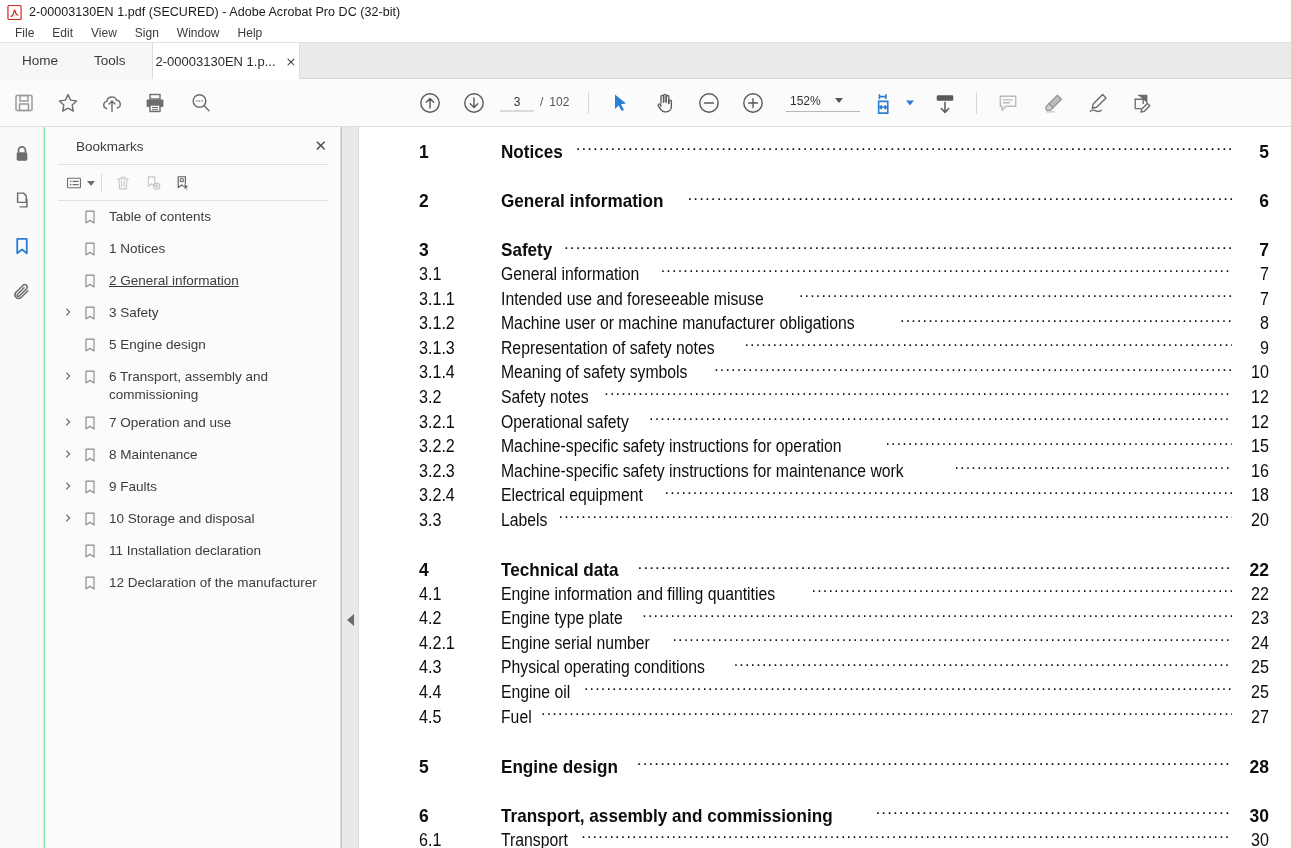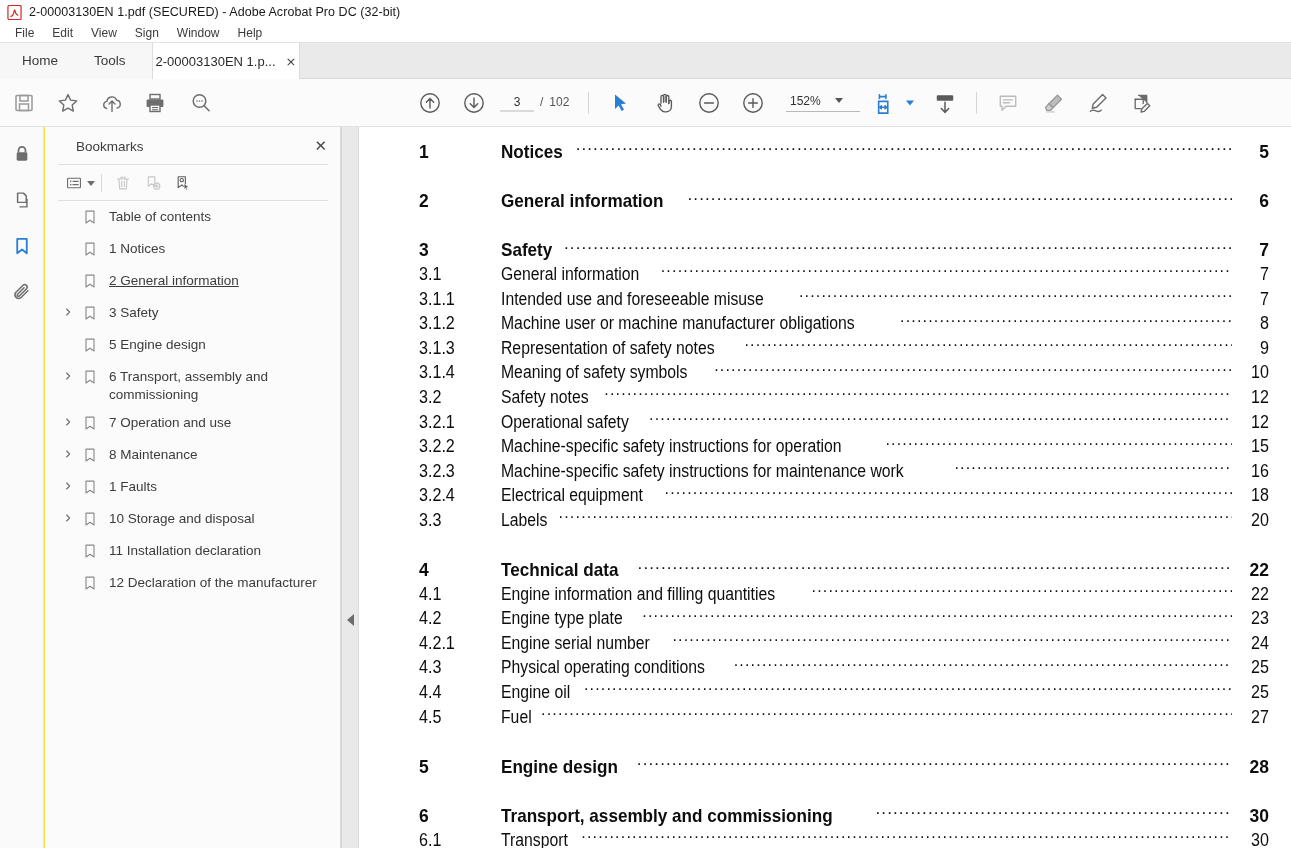"2-00003130EN 1.pdf (SECURED) - Adobe" .app { background: #fde047 -> #86efac }
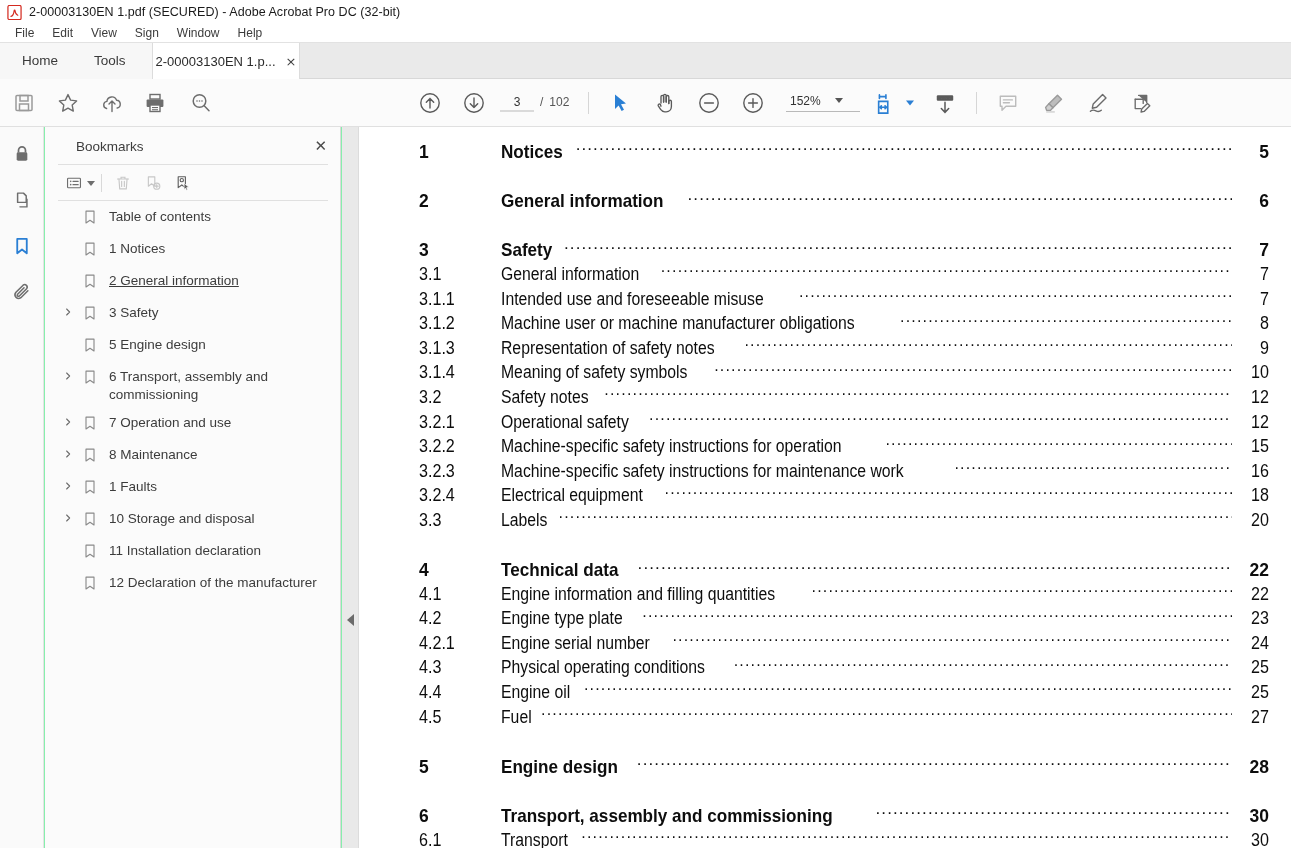"1 Faults" span.bm-label { text: 1 -> 9 }
